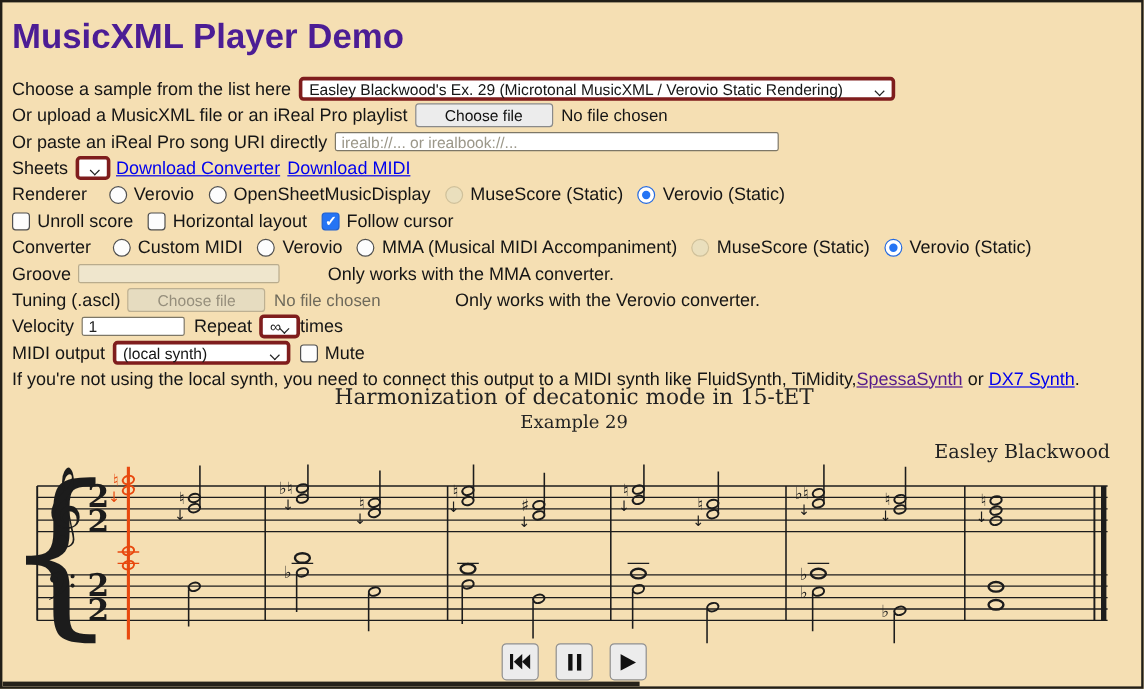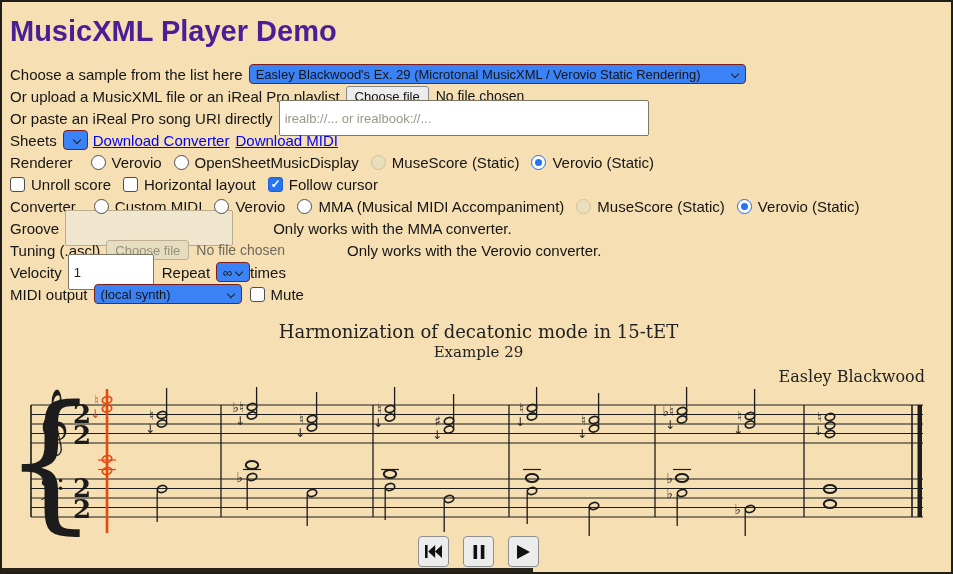"Easley Blackwood's Ex. 29 (Microtonal" .sel { background: #3b82f6 -> #ffffff; border: 1px solid #7f1d1d -> 3px solid #7f1d1d }
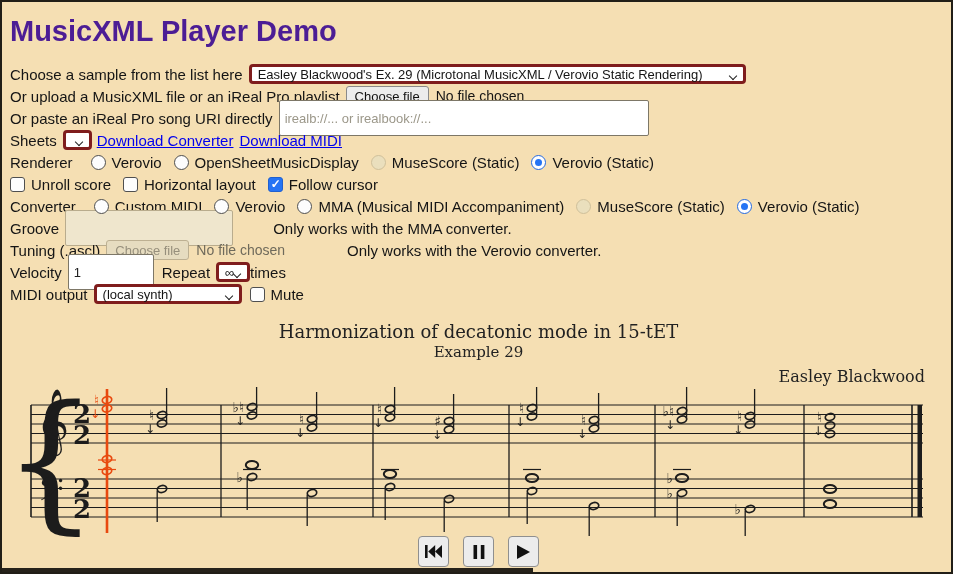"Choose file" .file-btn { padding: 0 8px -> 0 24px }
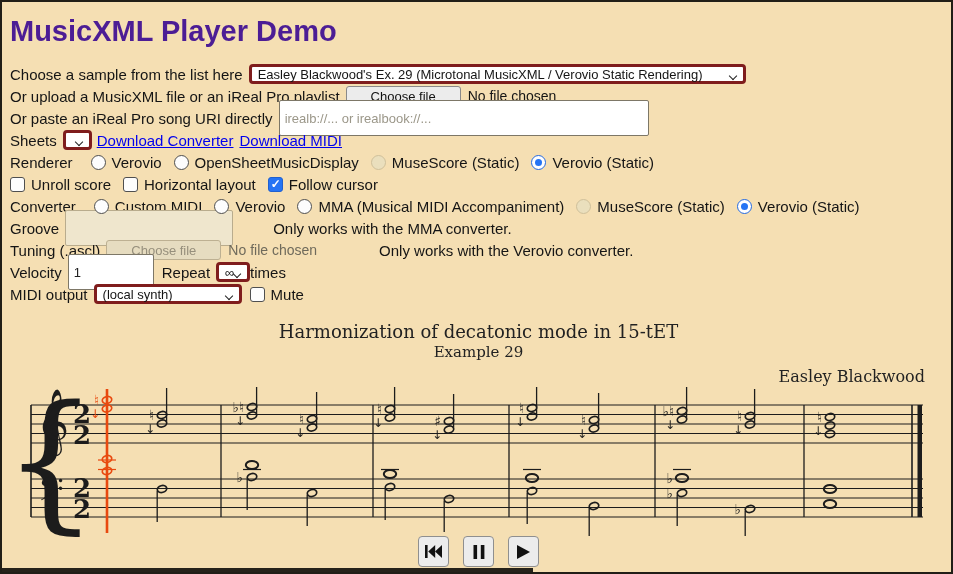"irealb://... or irealbook://..." input.txt { height: 36px -> 16px }
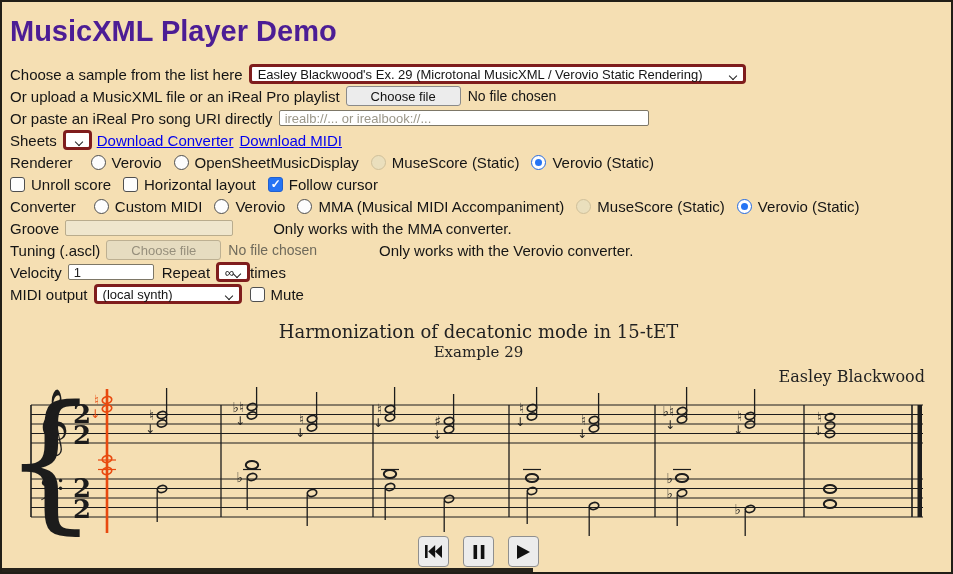"If you're not using the" div.row { html: none -> <div> <span>If you're not using the local synth, you need to connect this output to a MIDI synth like FluidSynth, TiMidity, </span> <a>SpessaSynth</a> <span> or </span> <a>DX7 Synth</a> <span>.</span> </div> }
